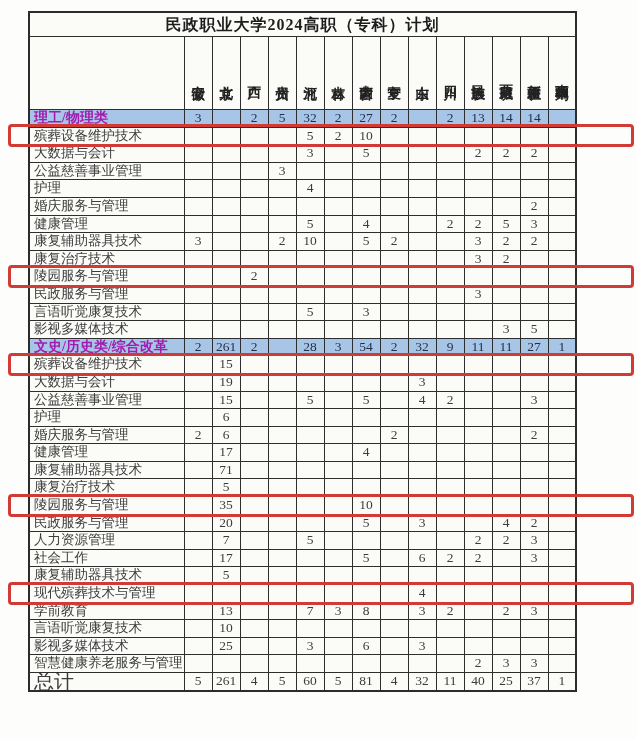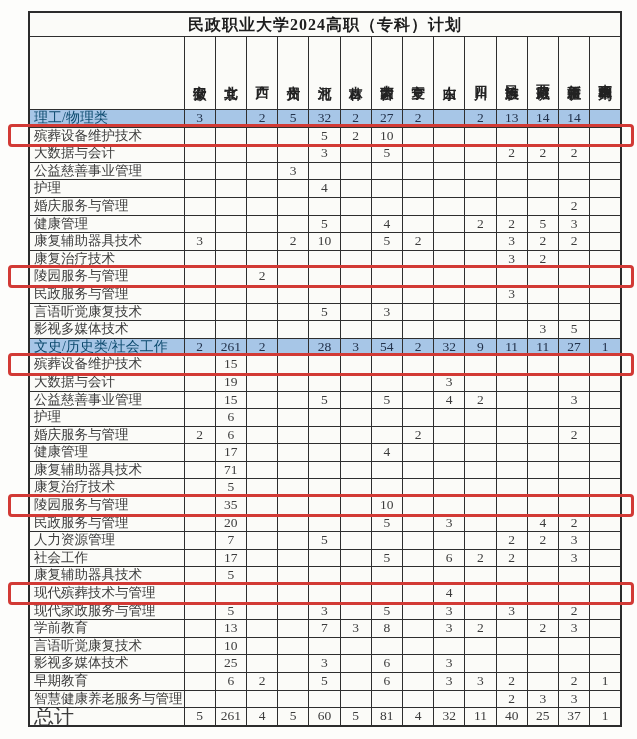"民政职业大学2024高职（专科）计划" table { width: 594px -> 549px }
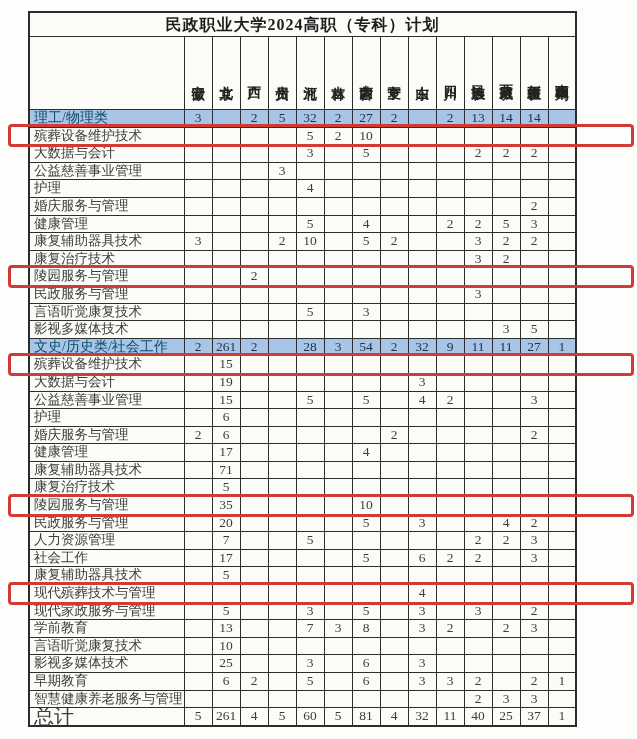"理工/物理类" tr.section-row td.label-cell { color: #0c4a6e -> #a21caf; font-weight: normal -> bold }
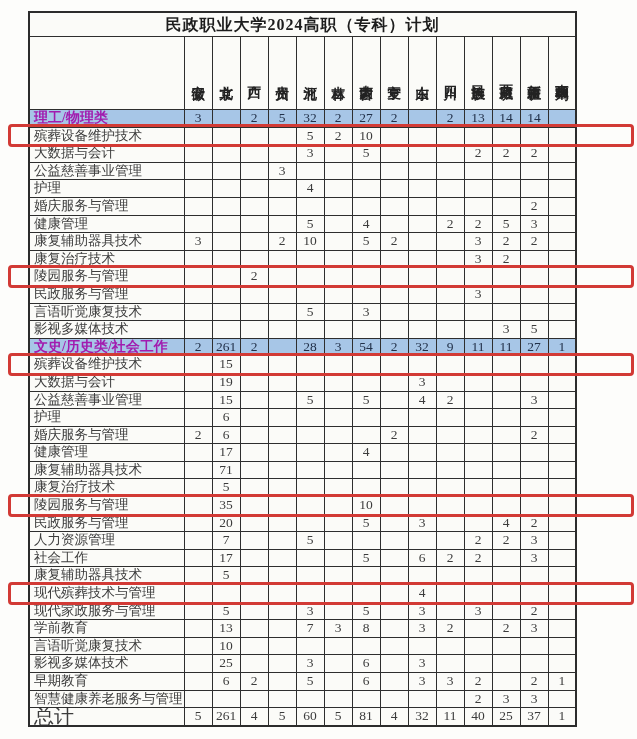"文史/历史类/社会工作" td.label-cell { text: /社会工作 -> /综合改革 }
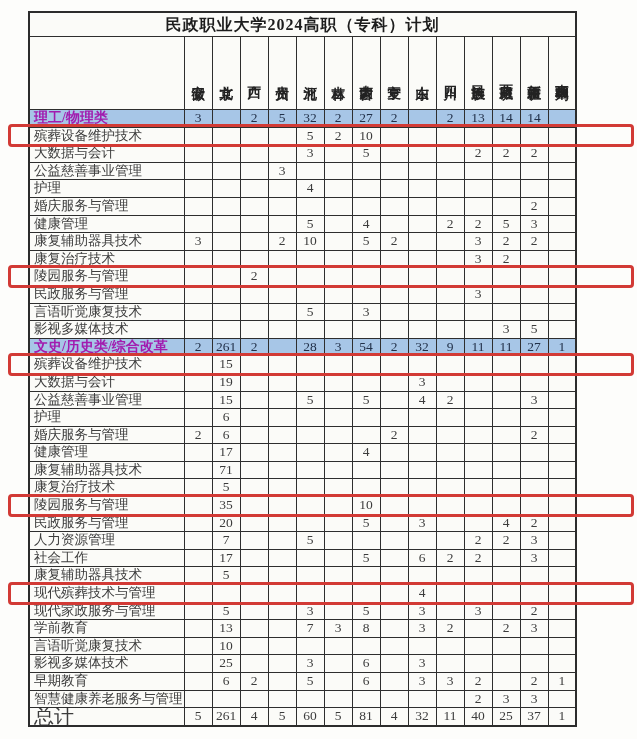"现代家政服务与管理" tr { html: <tr> <td>现代家政服务与管理</td> <td></td> <td>5</td> <td></td> <td></td> <td>3</td> <td></td> <td>5</td> <td></td> <td>3</td> <td></td> <td>3</td> <td></td> <td>2</td> <td></td> </tr> -> none }
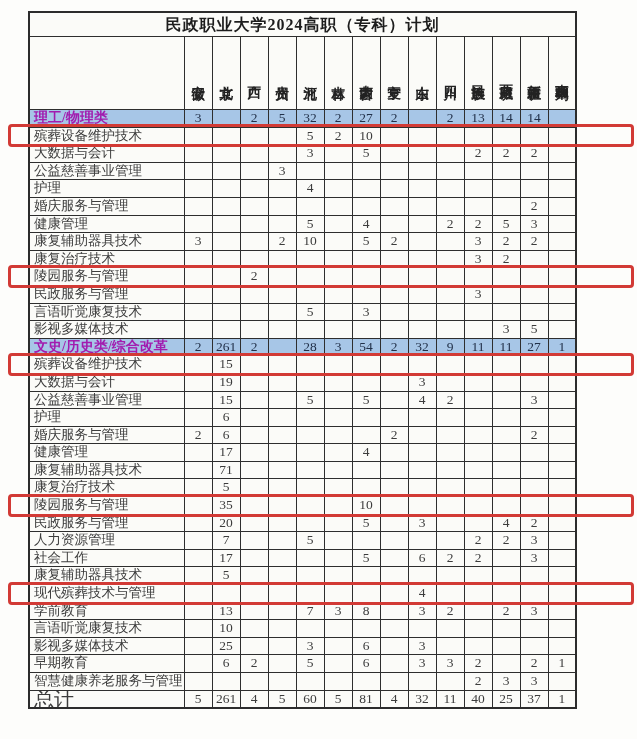"早期教育" tr { html: <tr> <td>早期教育</td> <td></td> <td>6</td> <td>2</td> <td></td> <td>5</td> <td></td> <td>6</td> <td></td> <td>3</td> <td>3</td> <td>2</td> <td></td> <td>2</td> <td>1</td> </tr> -> none }
